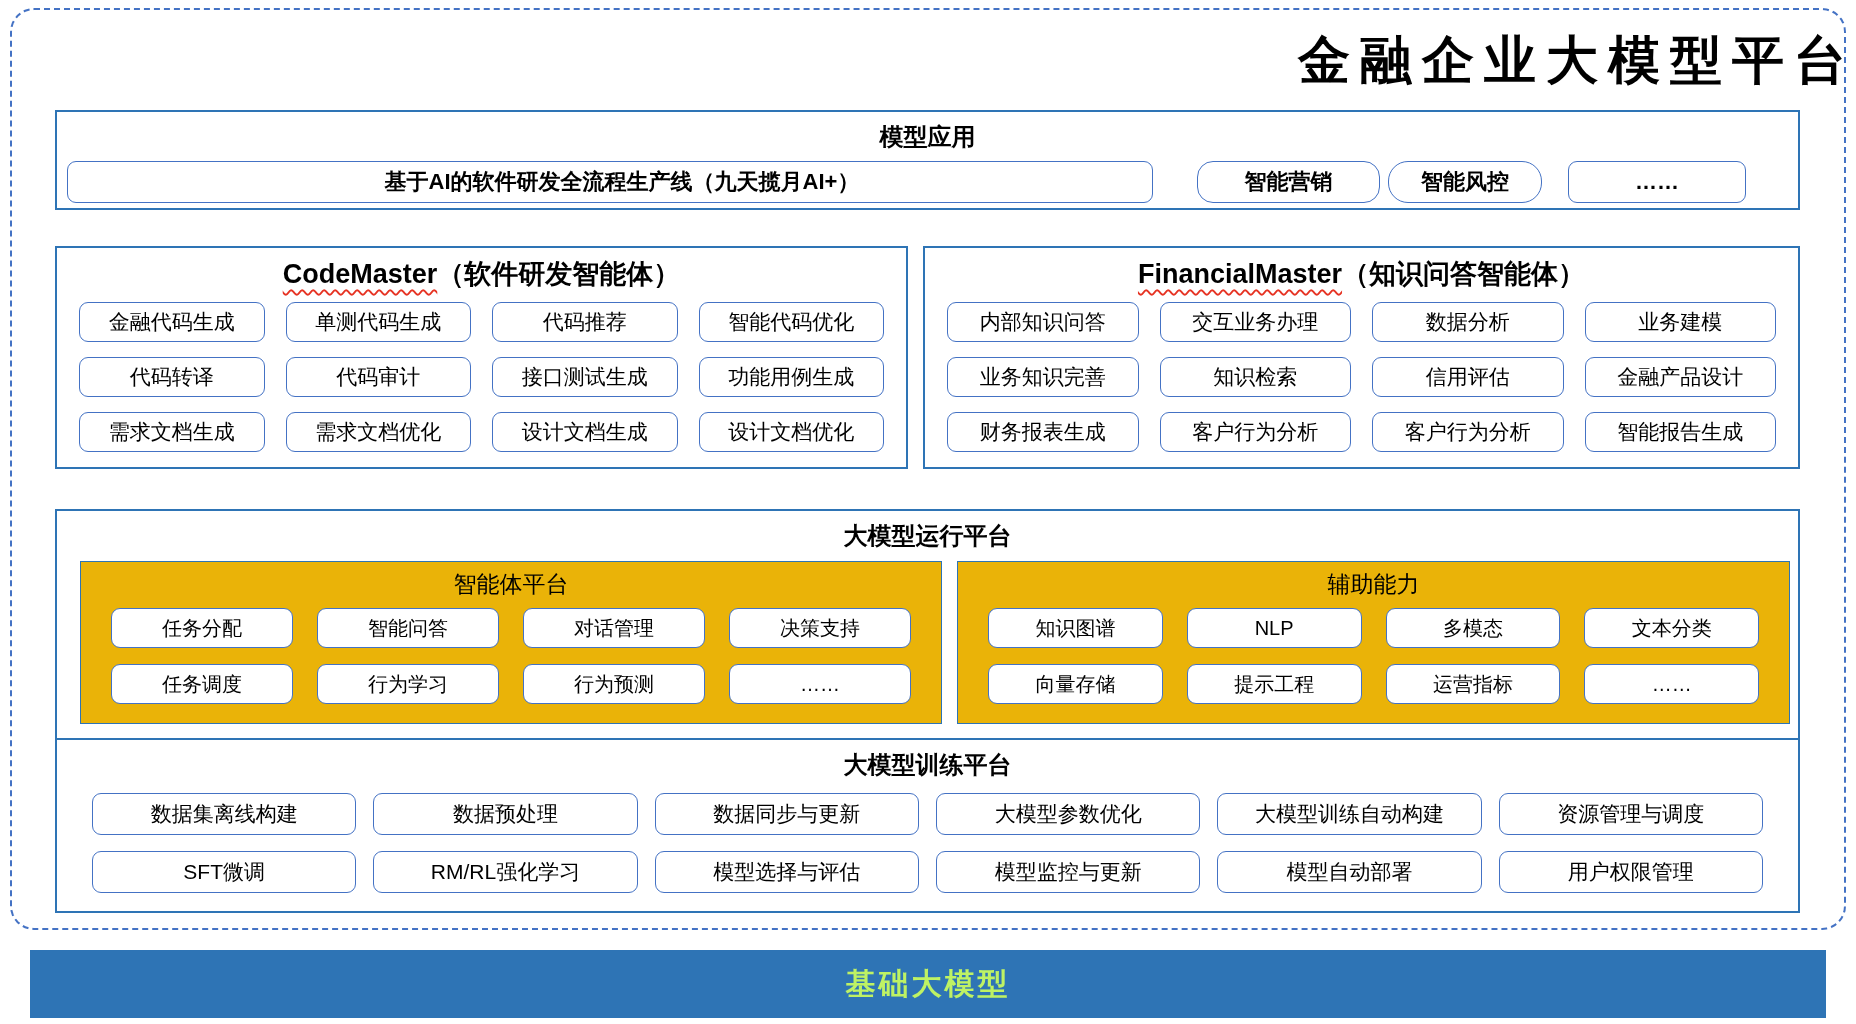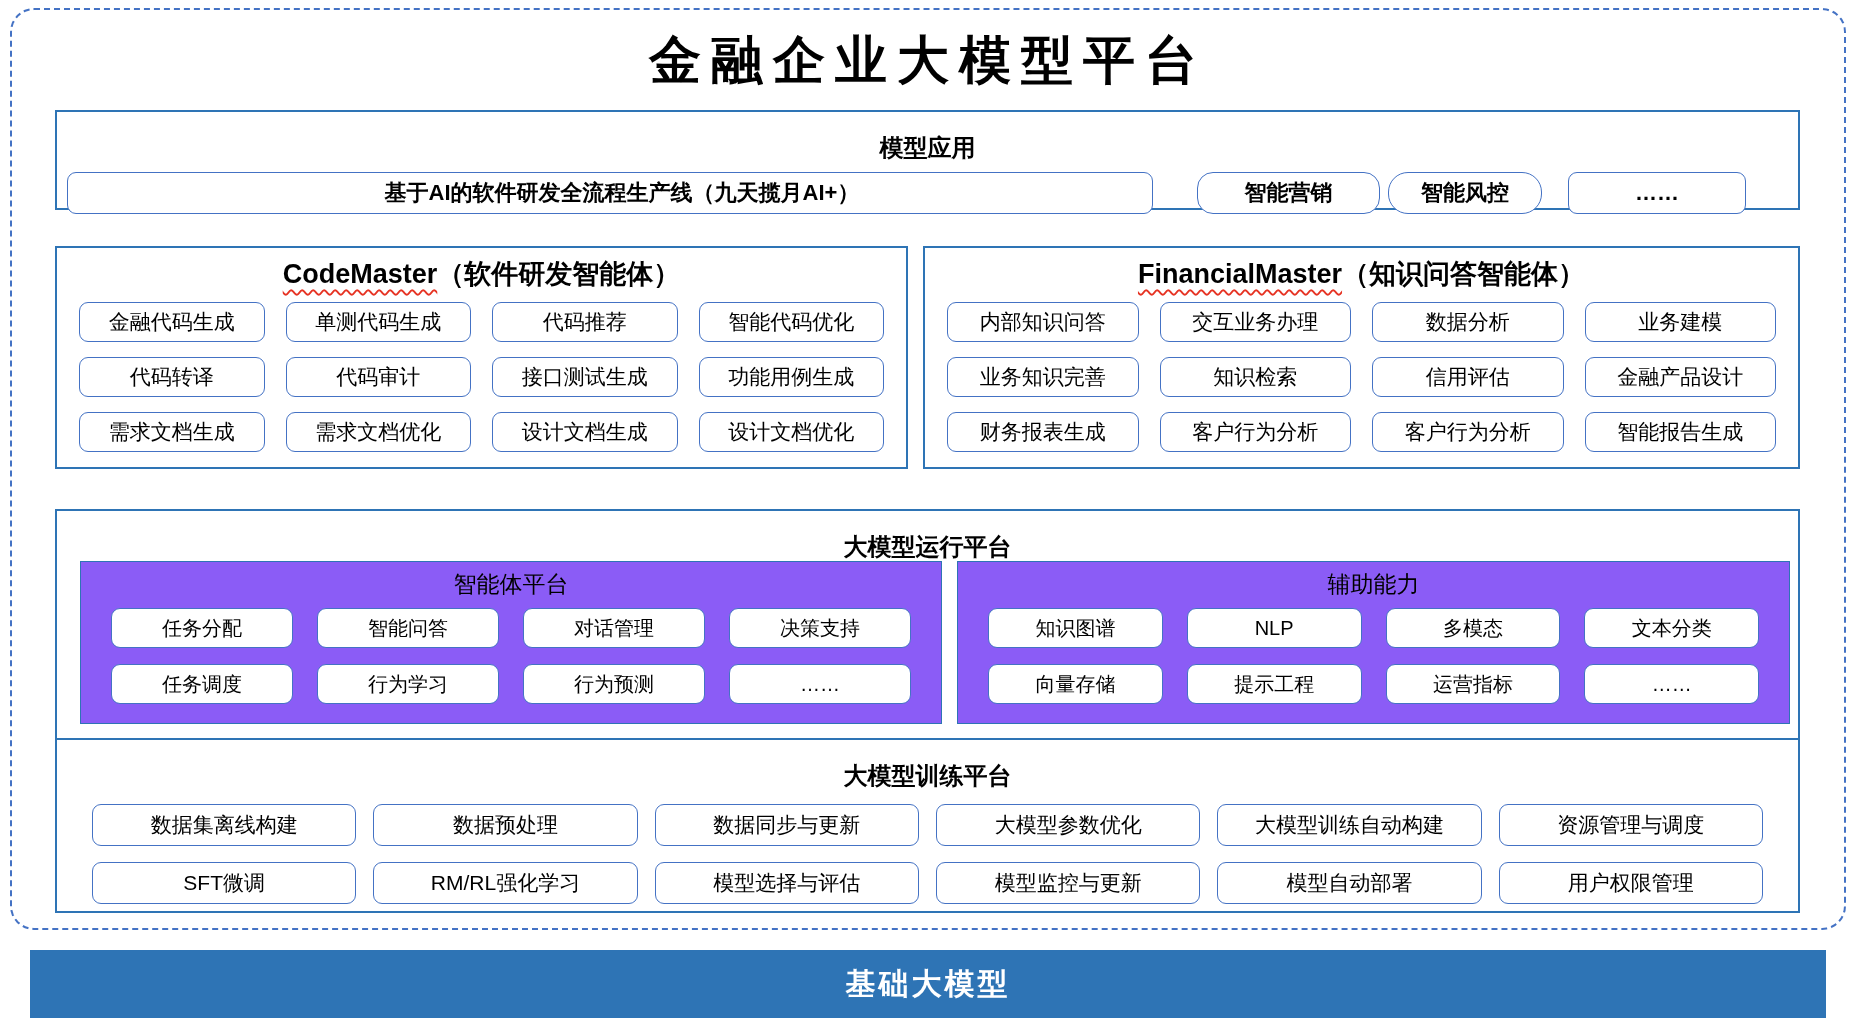"金融企业大模型平台" .page-title { text-align: center -> right }
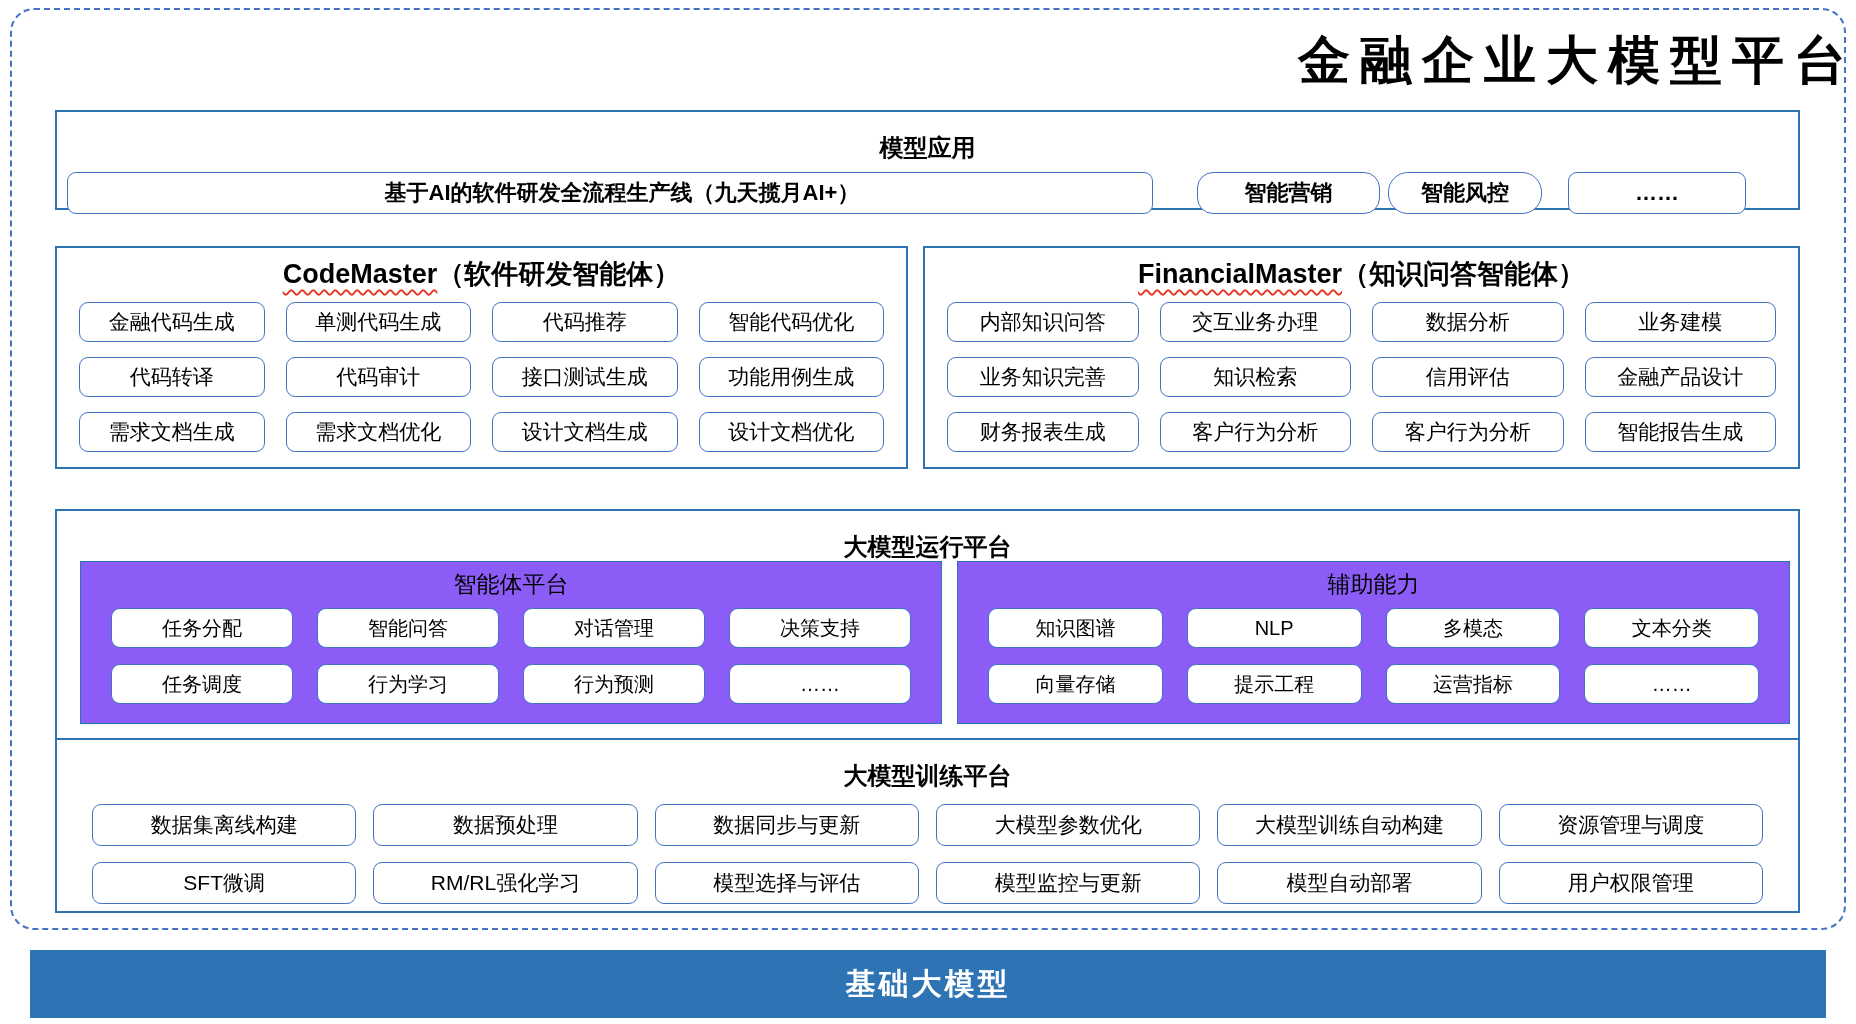"模型应用" .sec-title-bold { padding-top: 20px -> 9px }
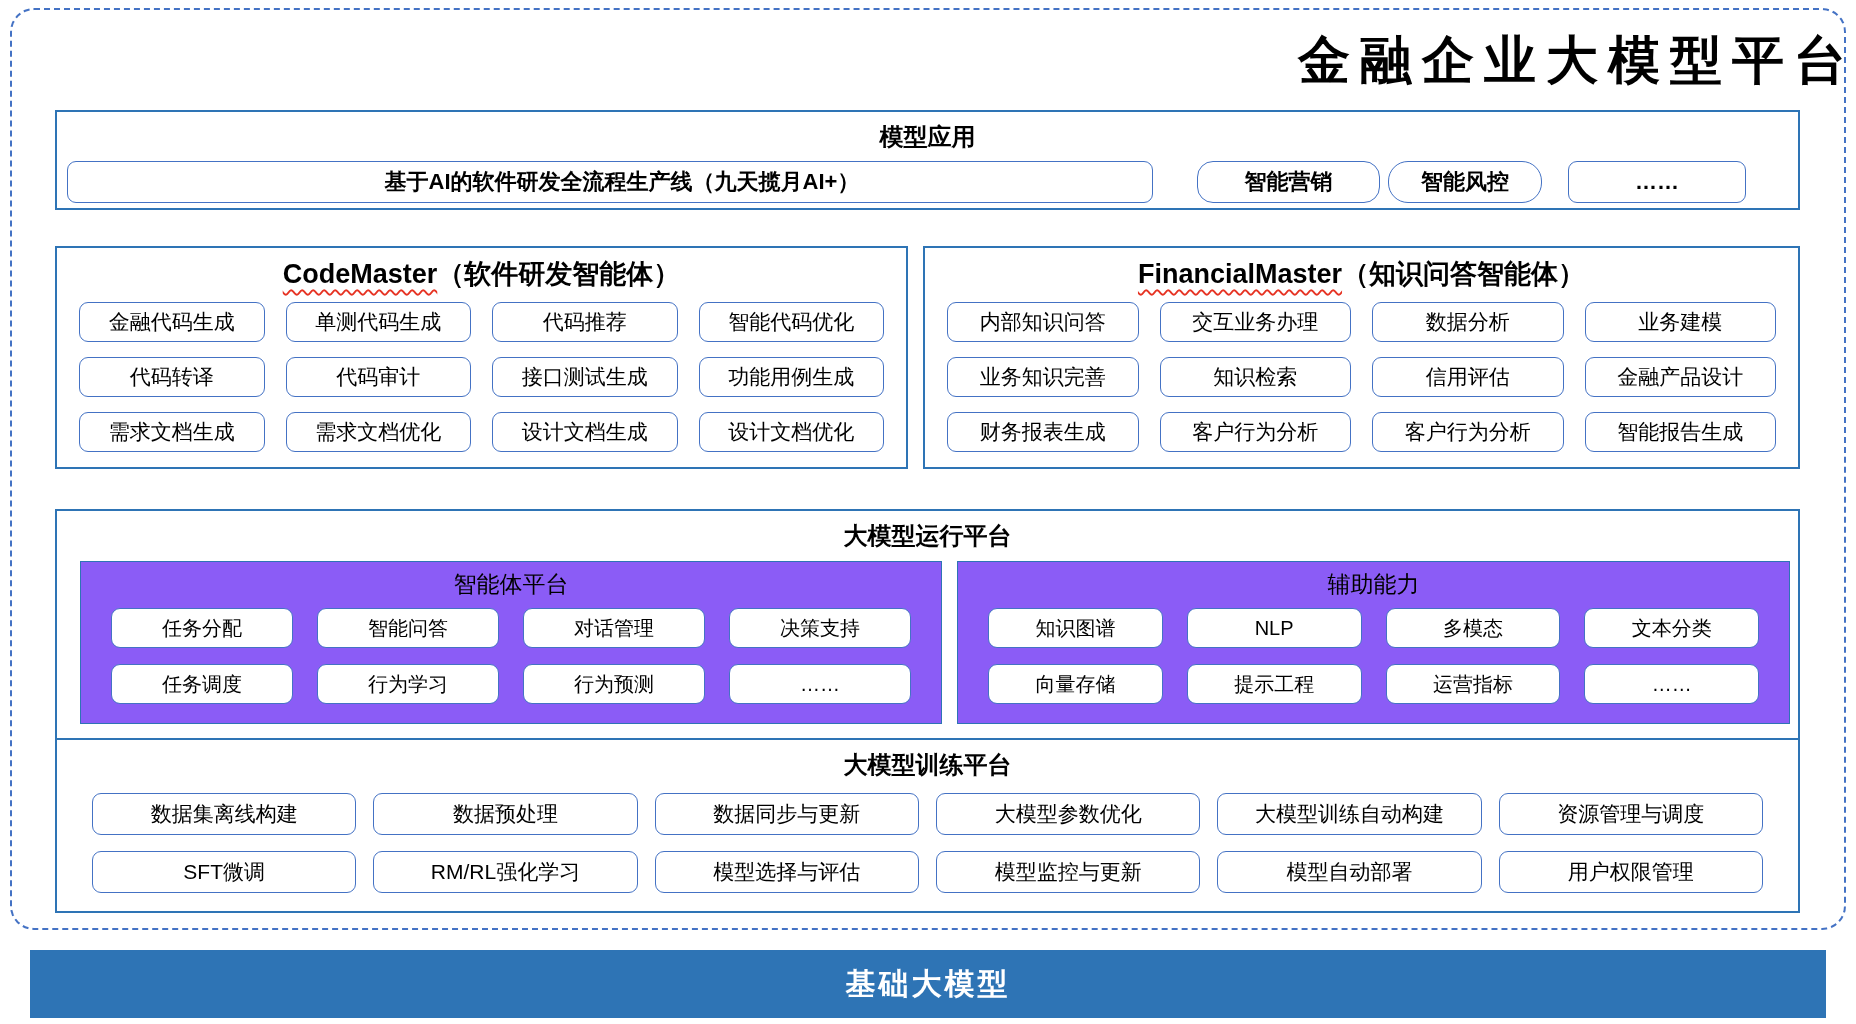"智能体平台" .inner-box { background: #8b5cf6 -> #eab308 }
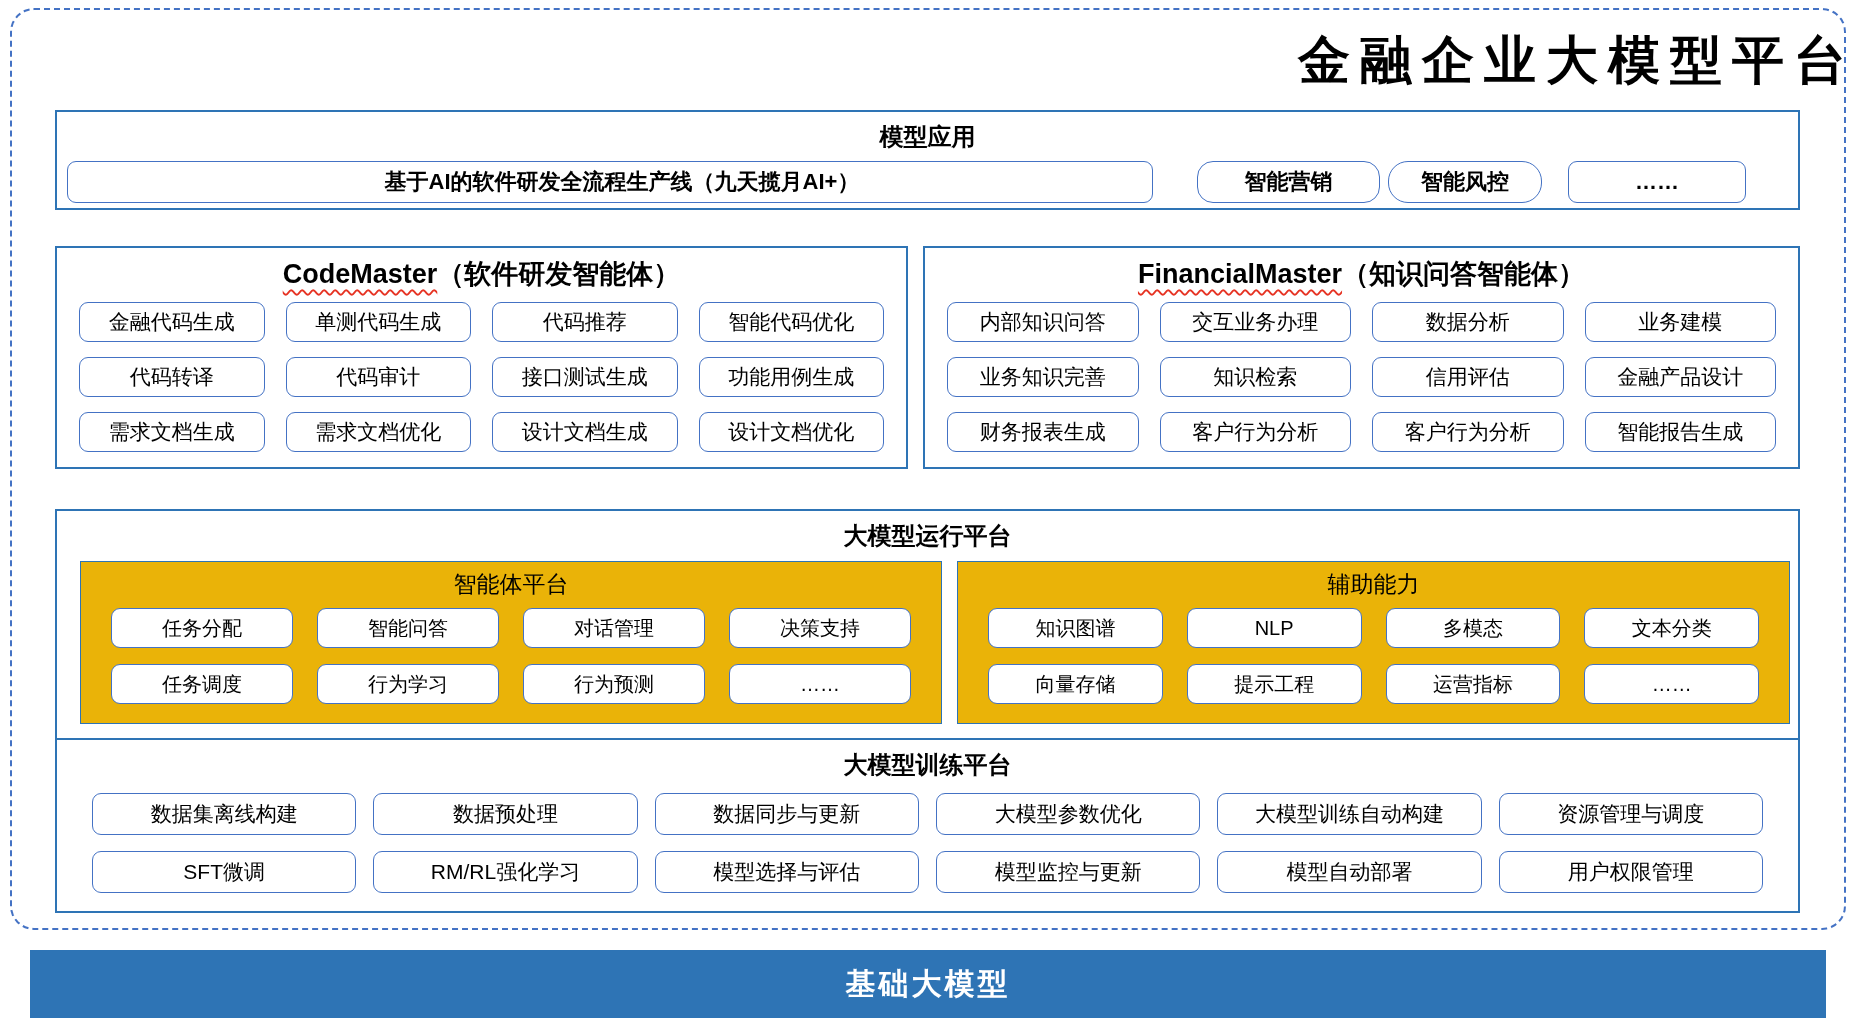"基础大模型" .foundation-bar { color: #ffffff -> #bef264 }
